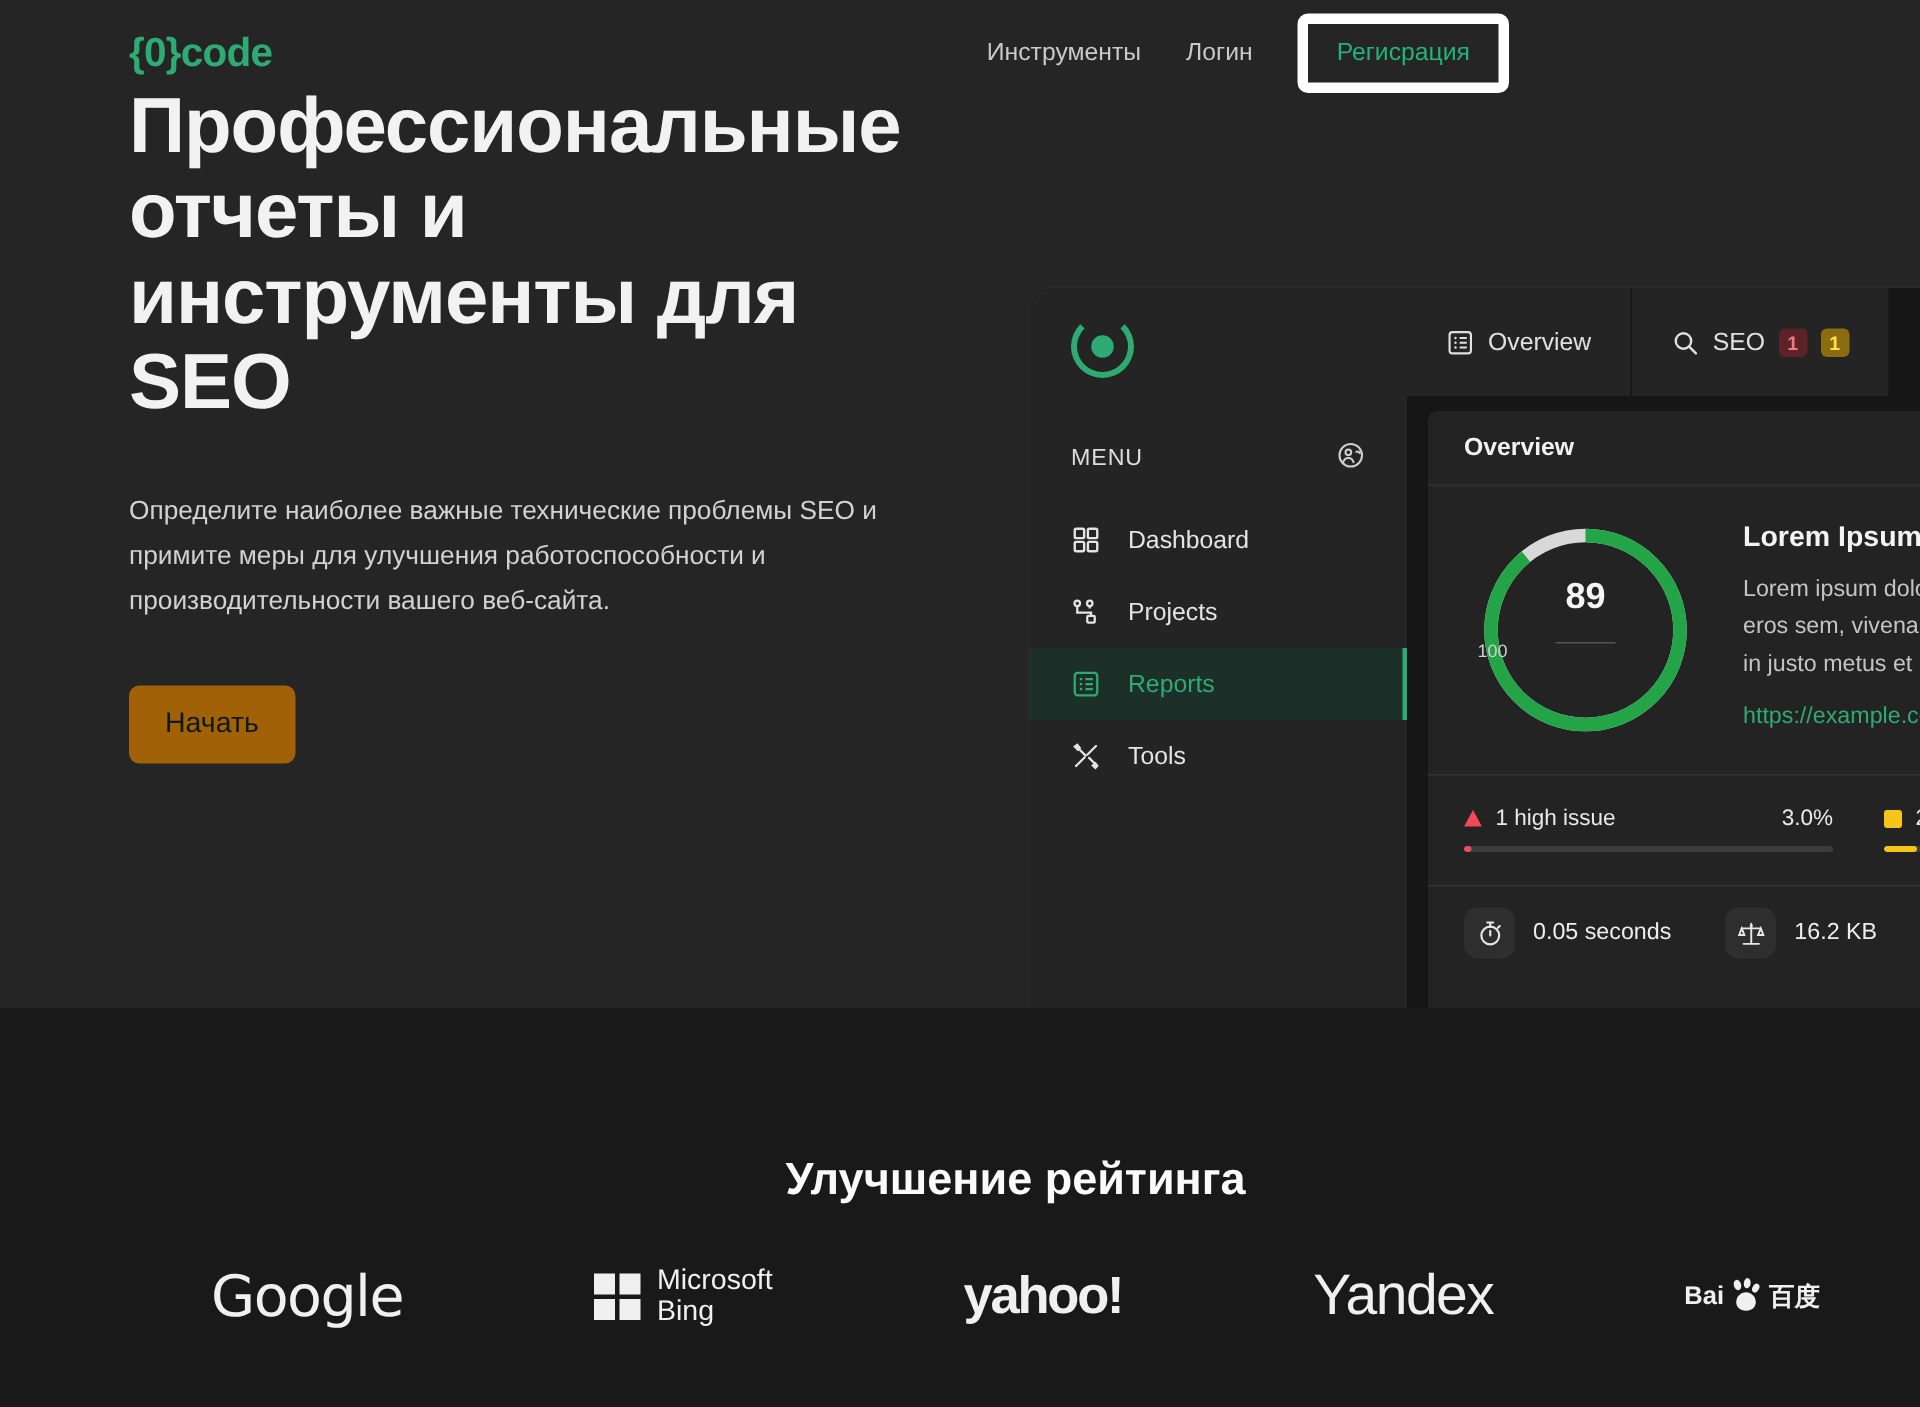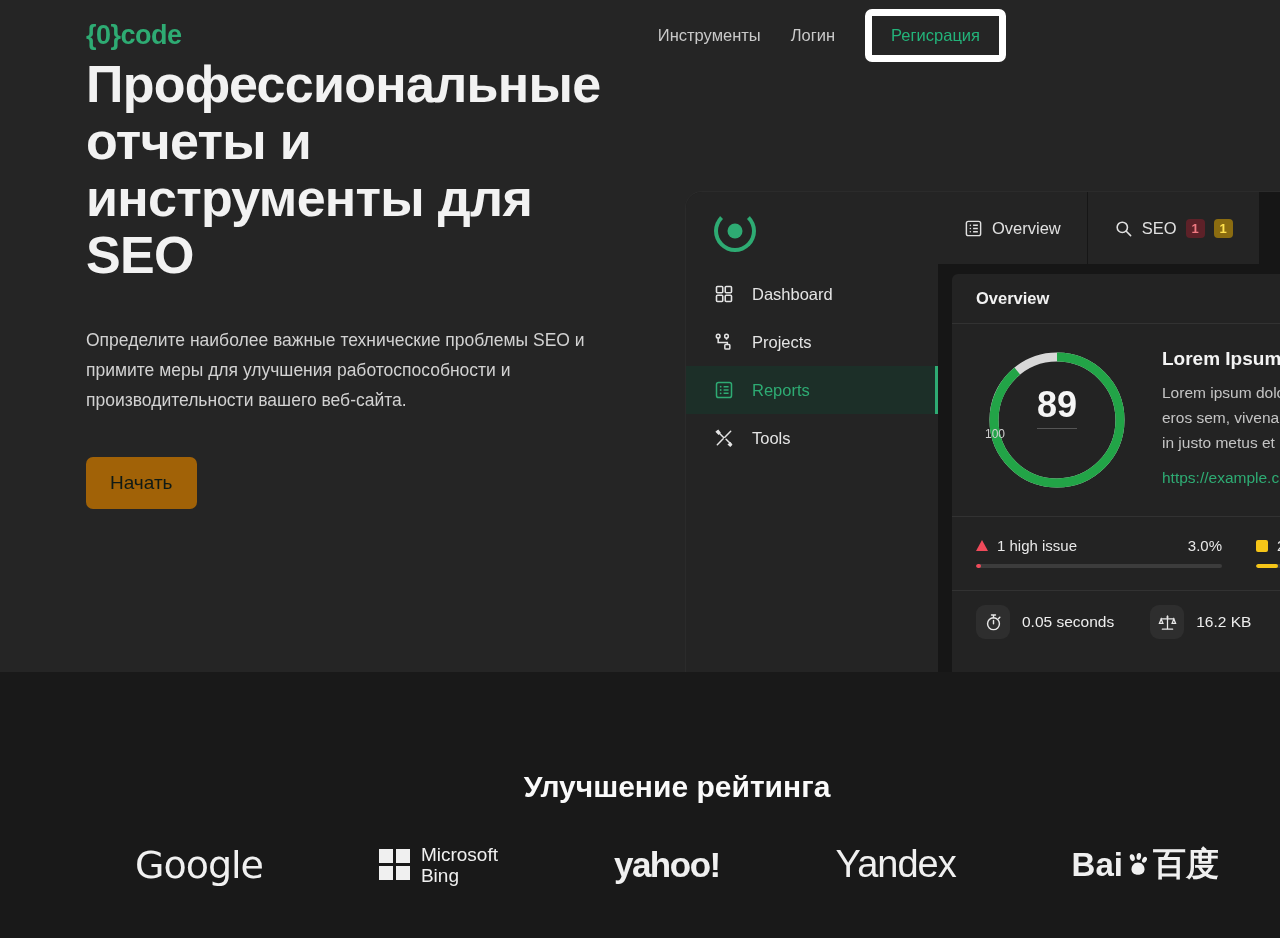"MENU" div.menu-head { html: none -> <div> <span>MENU</span> <span> <svg> <circle></circle> <circle></circle> <path></path> <path></path> </svg> </span> </div> }
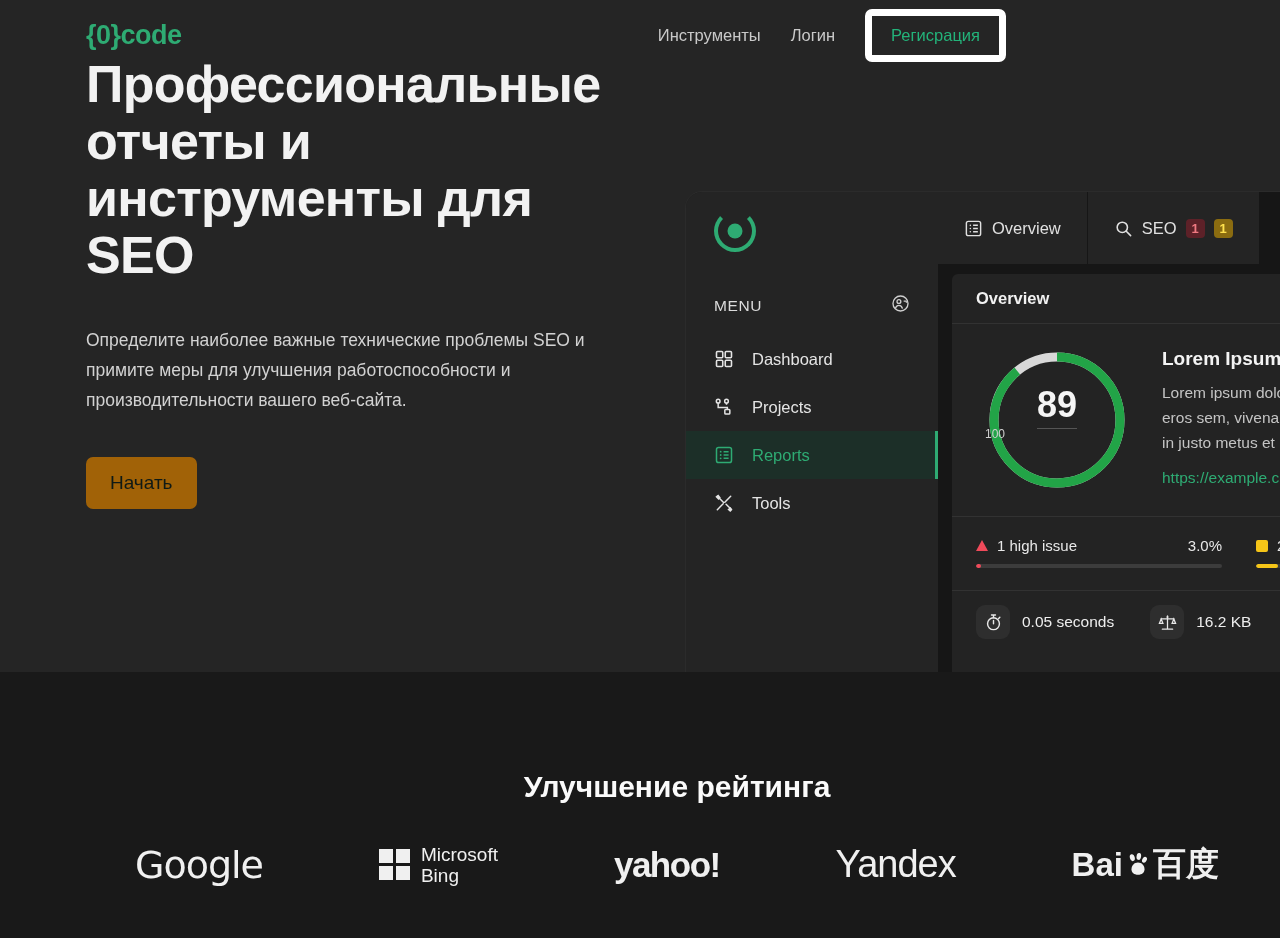"89" .gauge-num { font-size: 36px -> 24px }
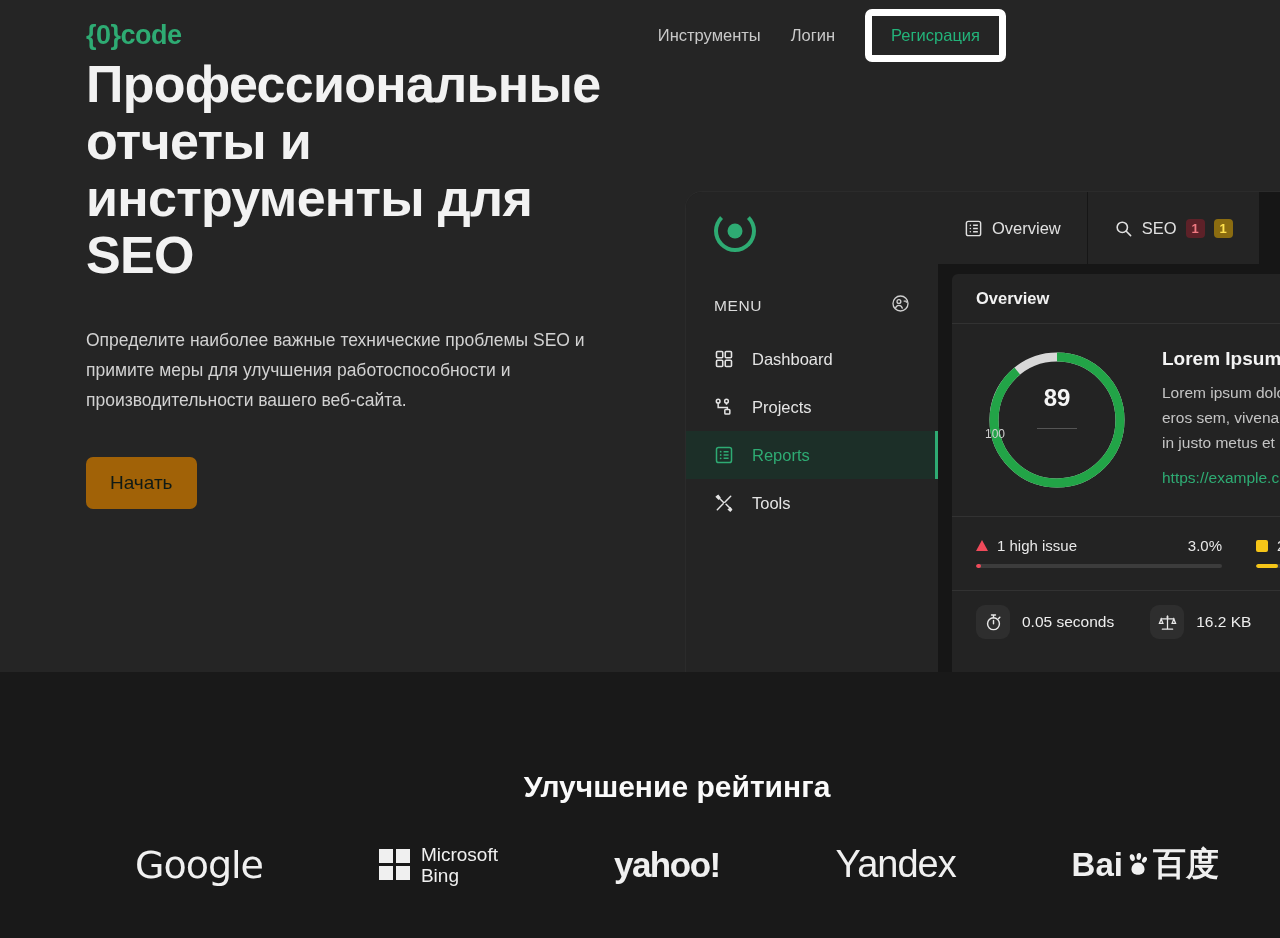"Bai" .brand-baidu { font-size: 33px -> 17px }
